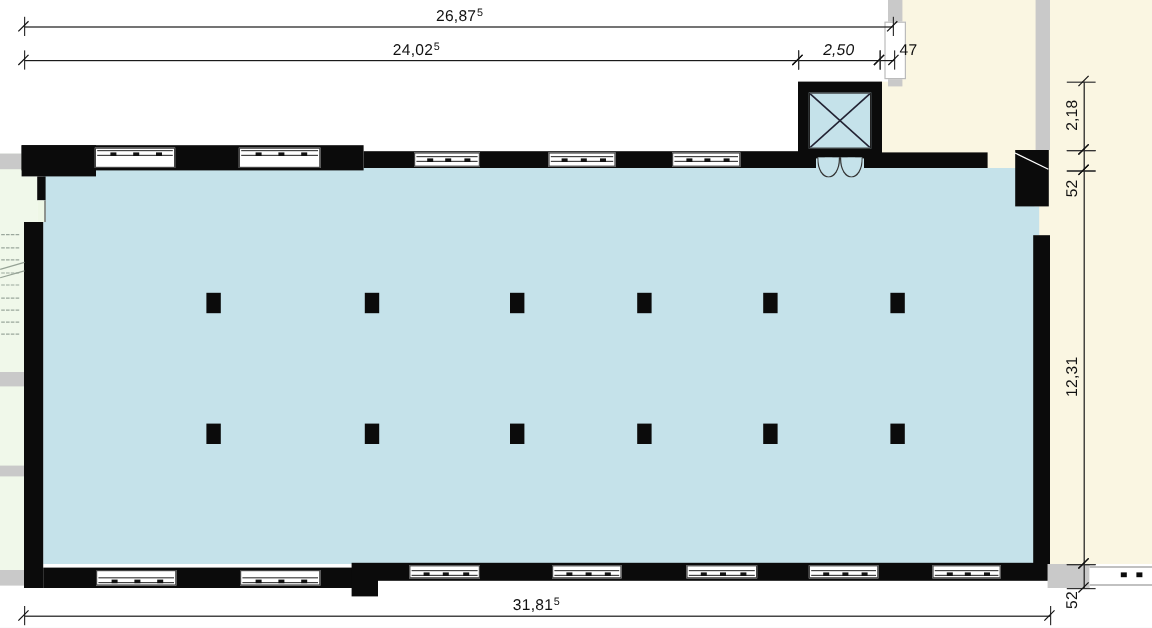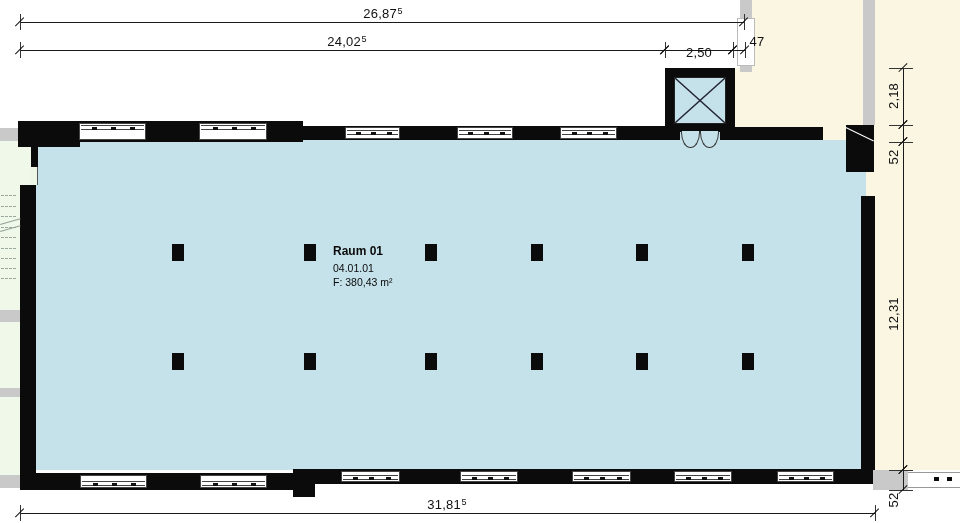"2,50" div.dim-label { font-style: none -> italic; top: 52px -> 41px }
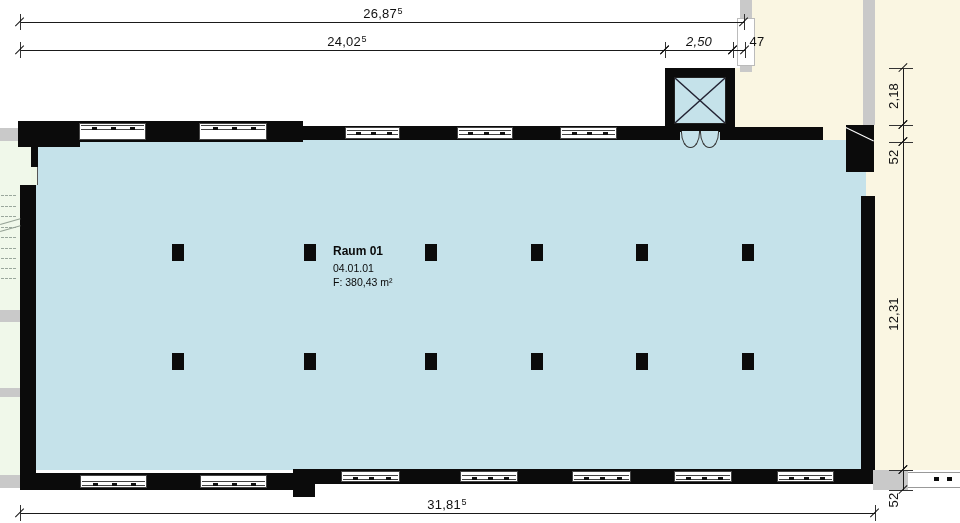"Raum 01" div.room-label { html: <div> <div>Raum 01</div> <div>04.01.01</div> <div>F: 380,43 m²</div> </div> -> none }
